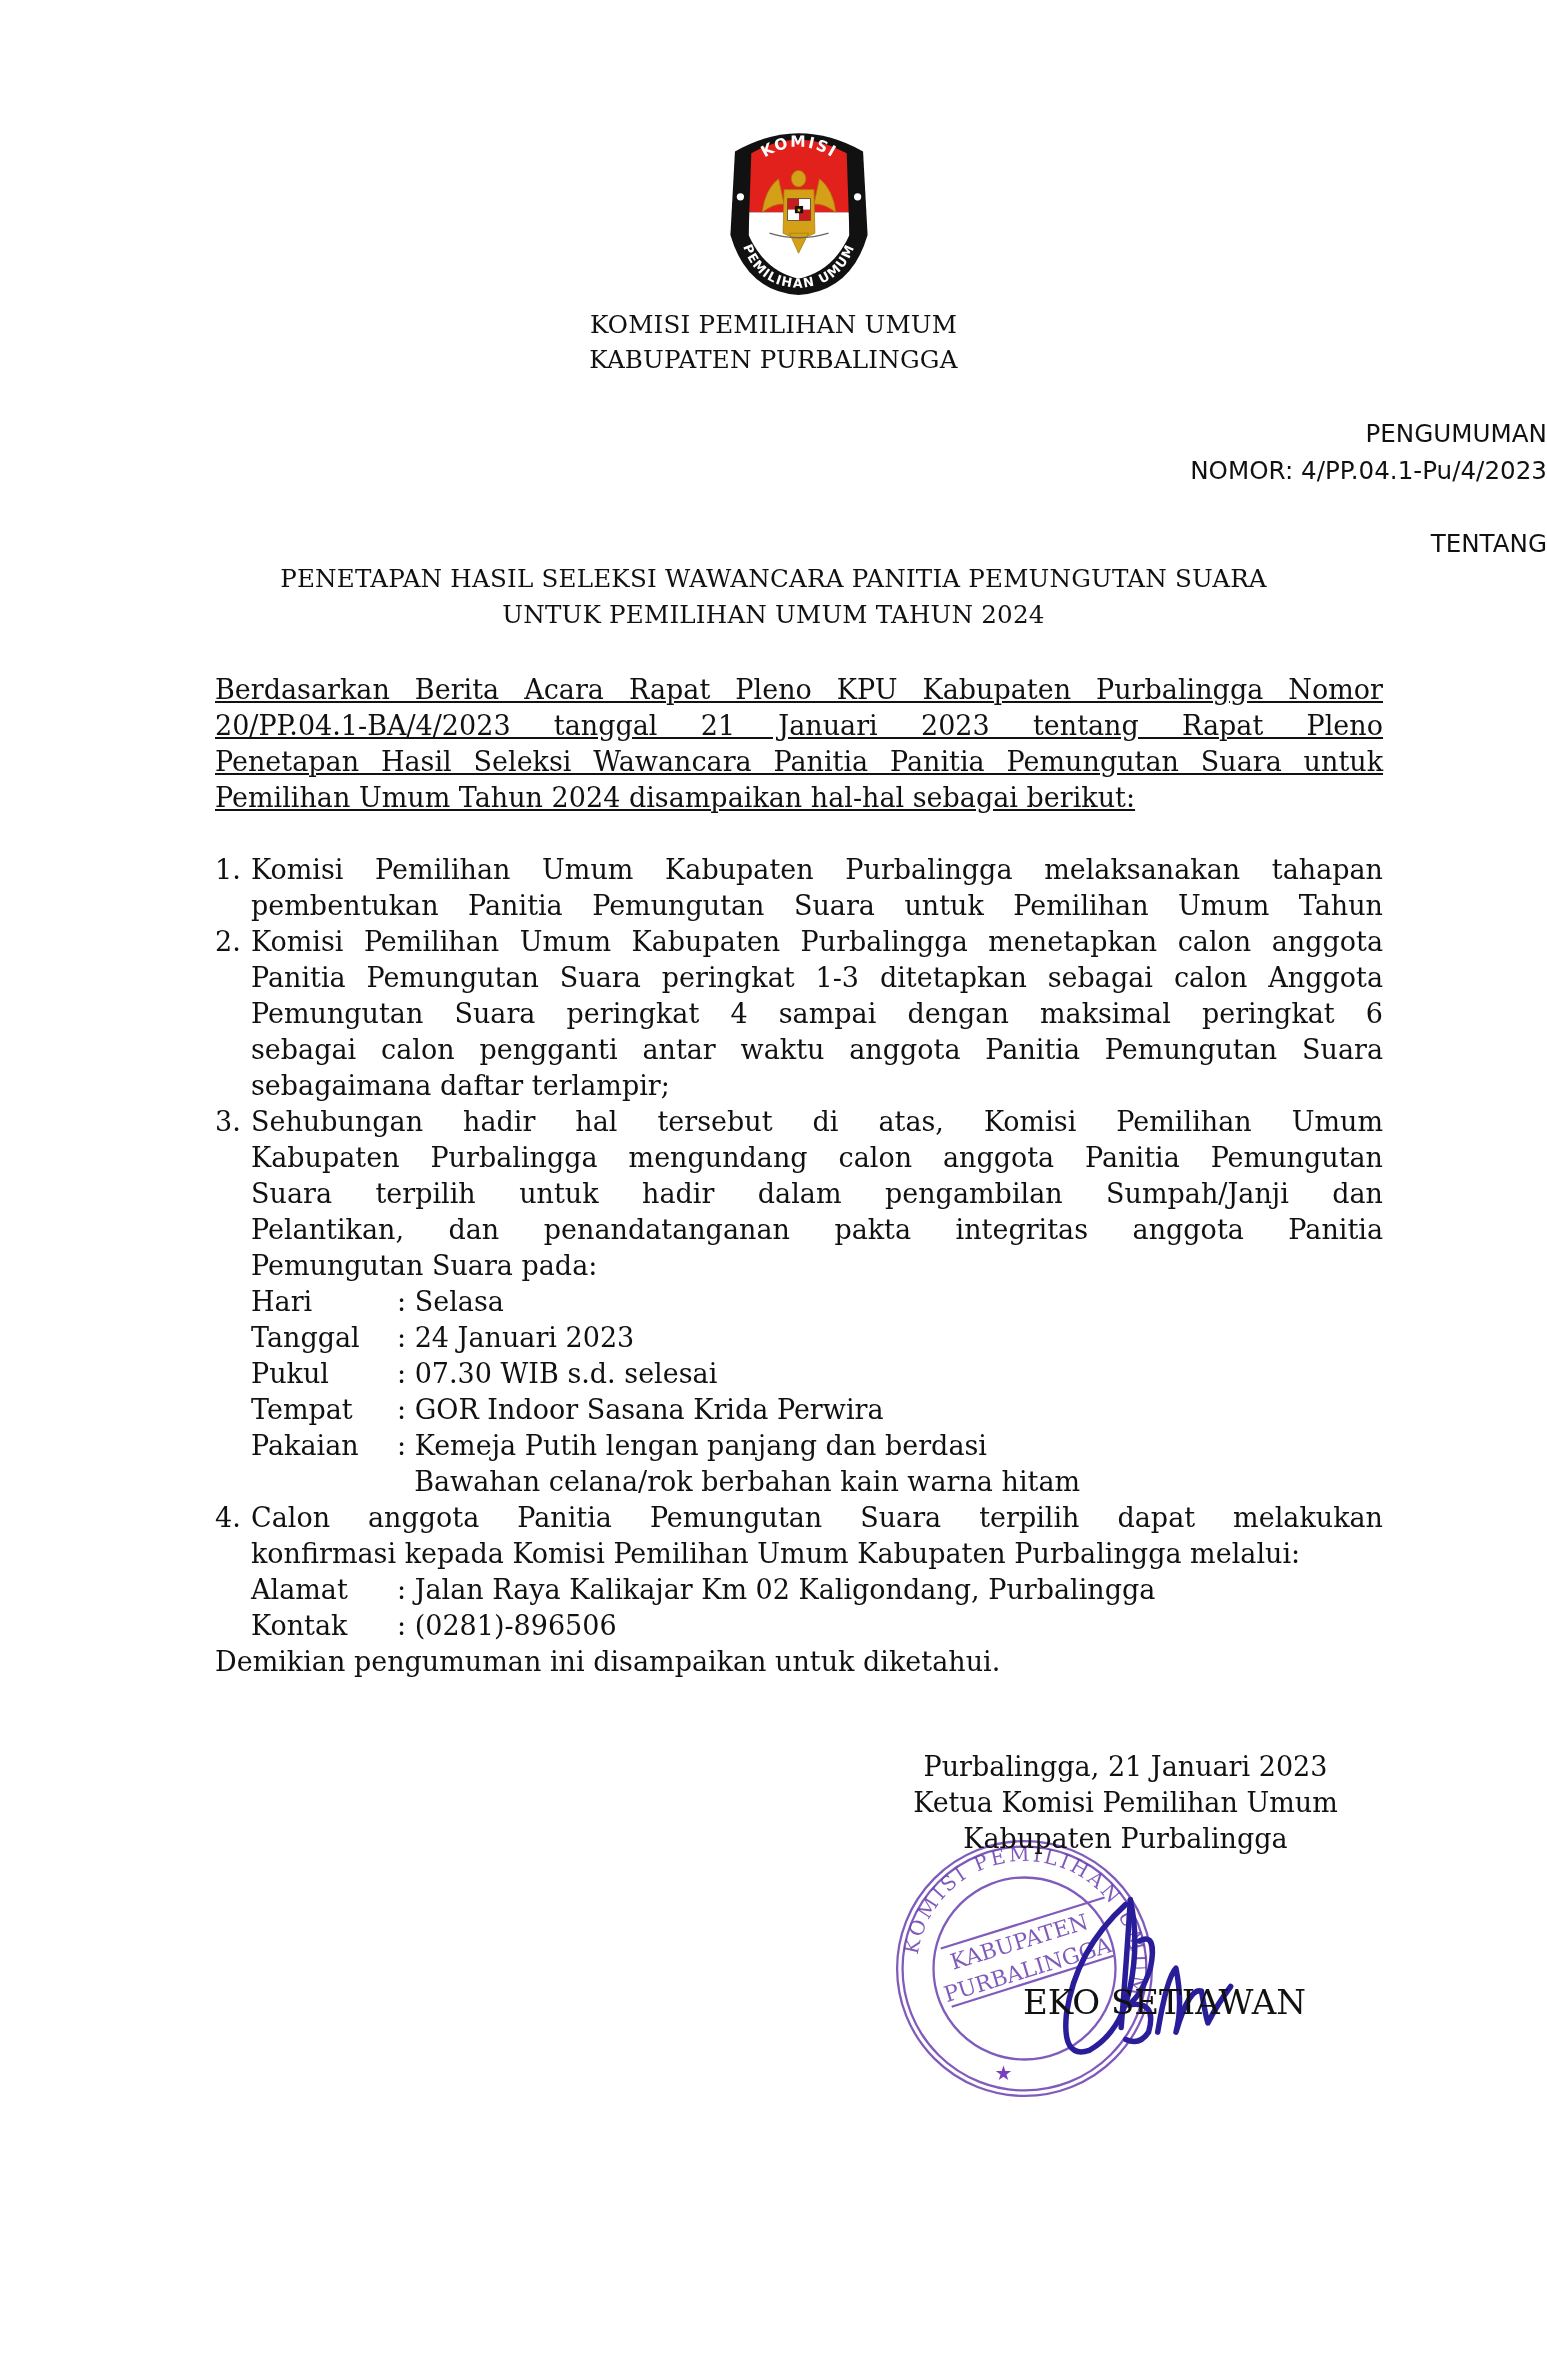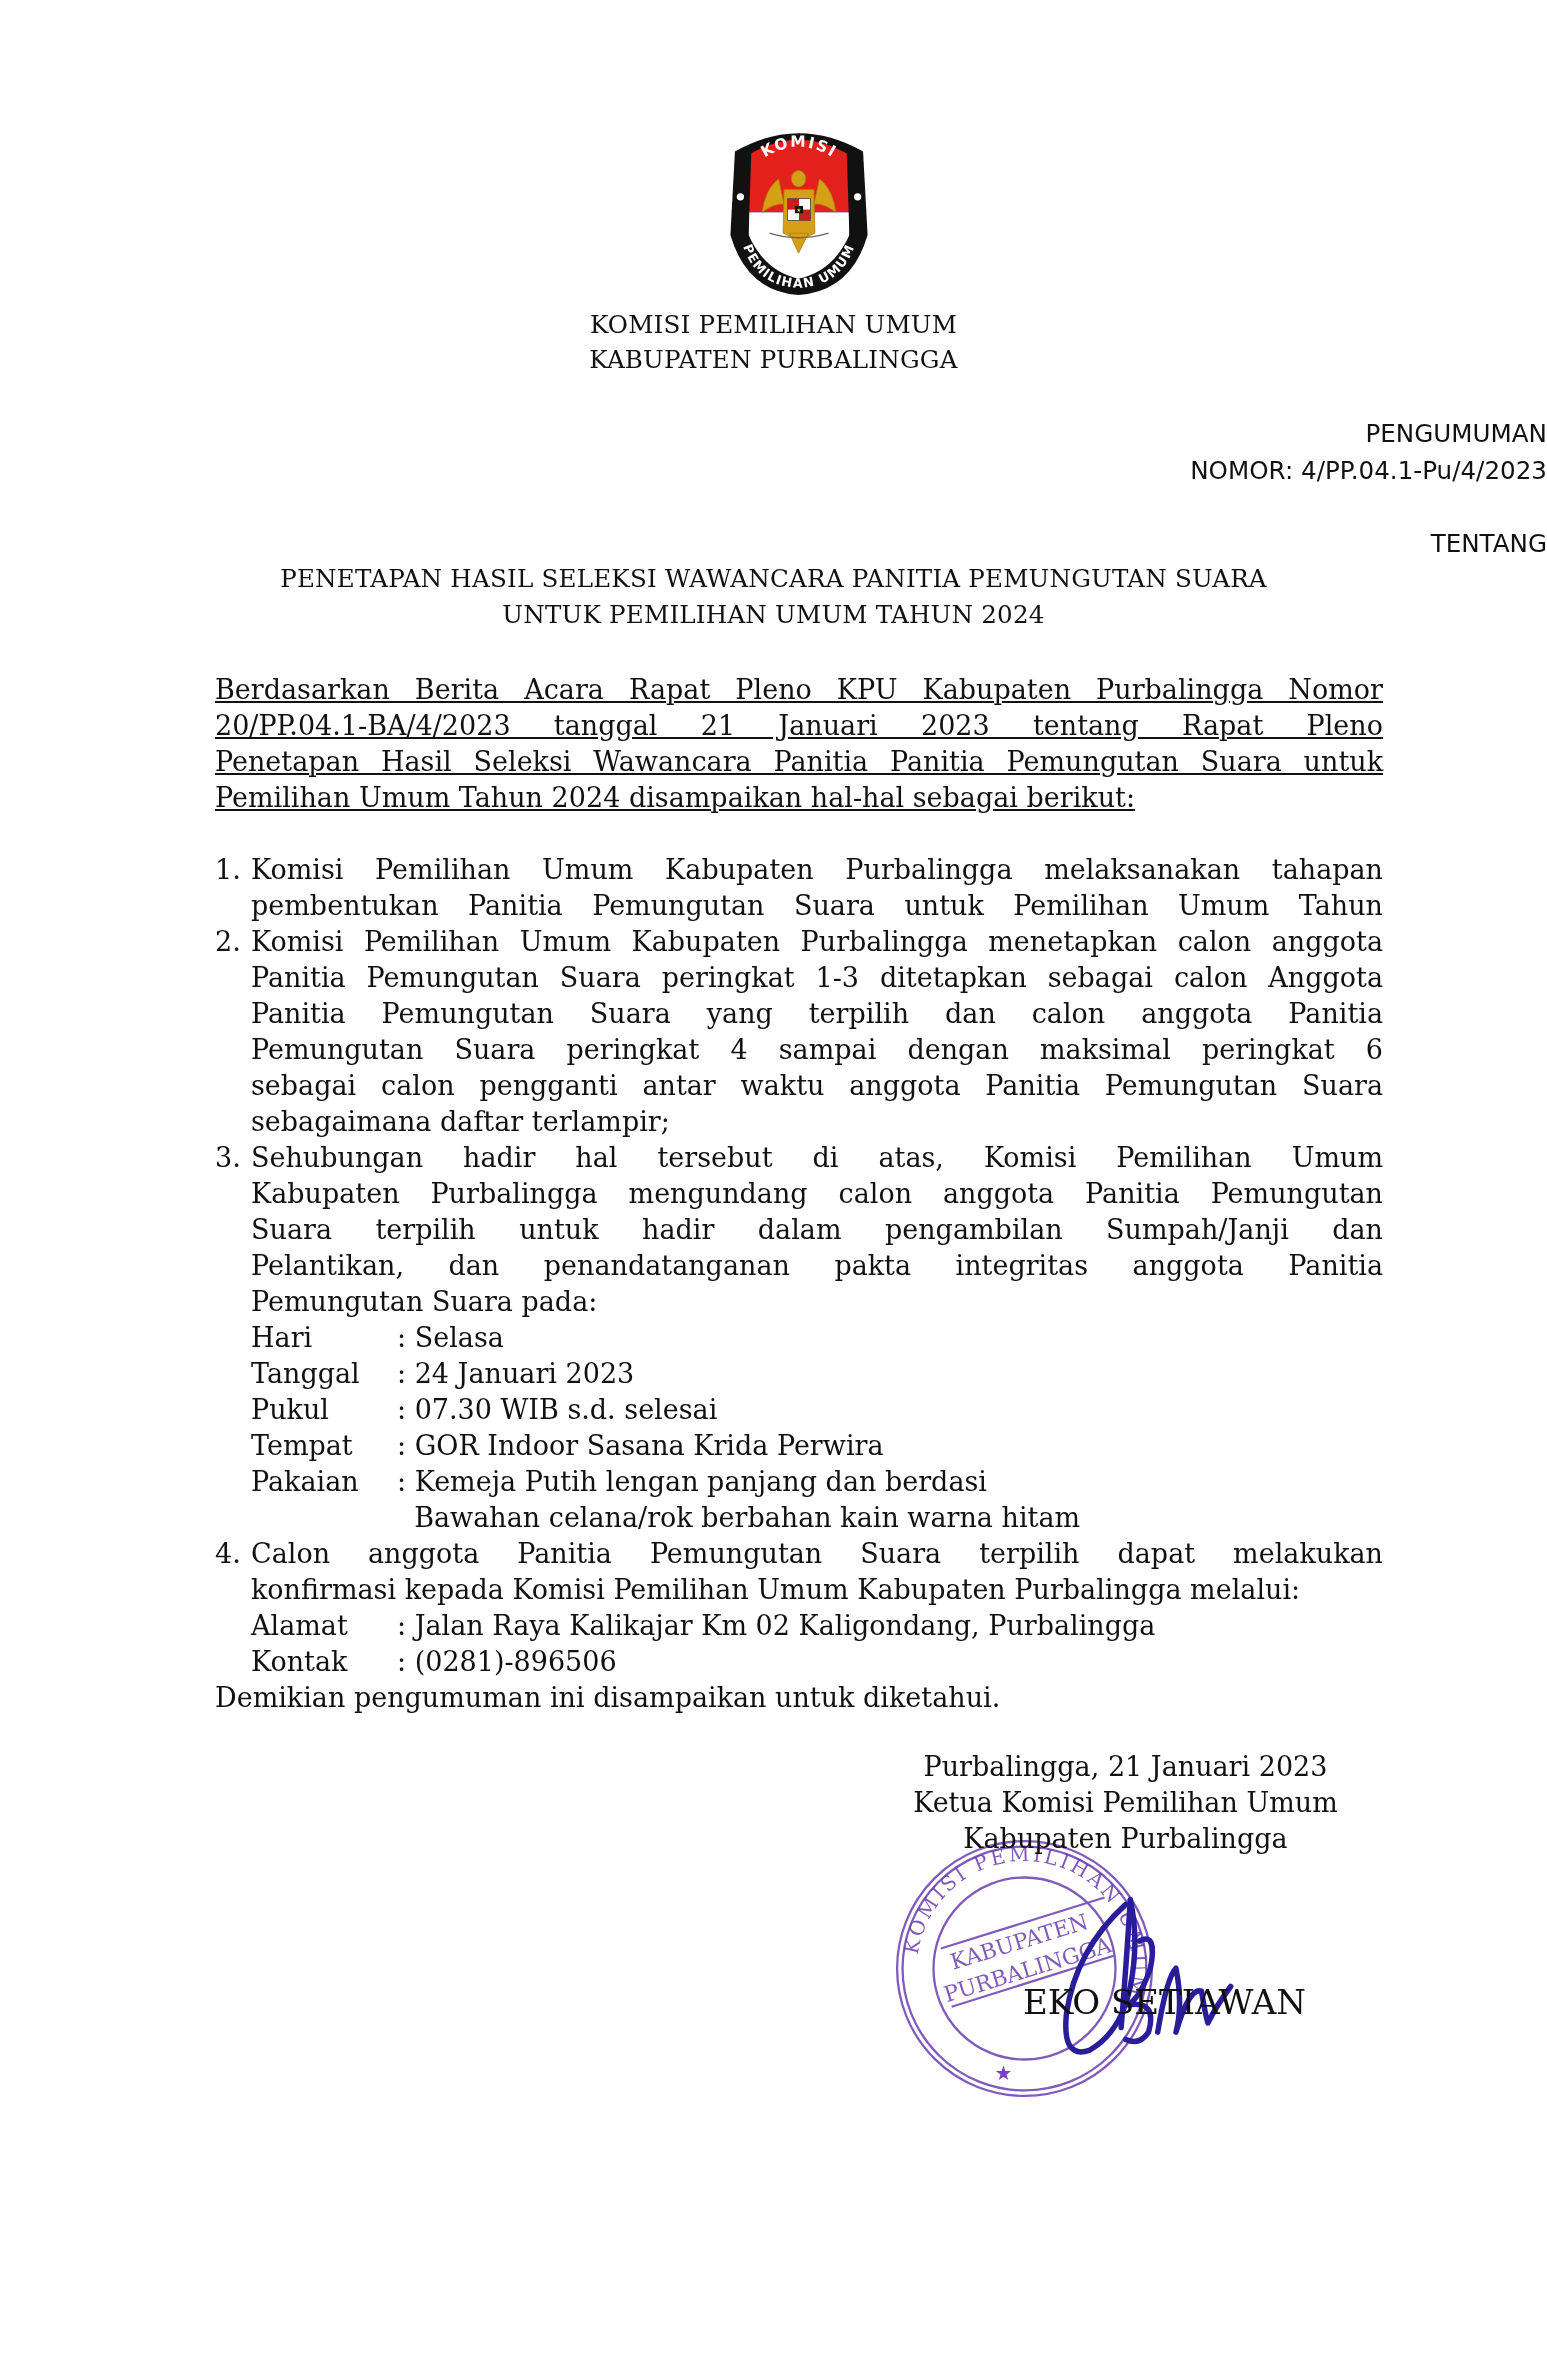"Panitia Pemungutan Suara yang terpilih" span.jline { html: <span>Panitia Pemungutan Suara yang terpilih dan calon anggota Panitia</span> -> none }
